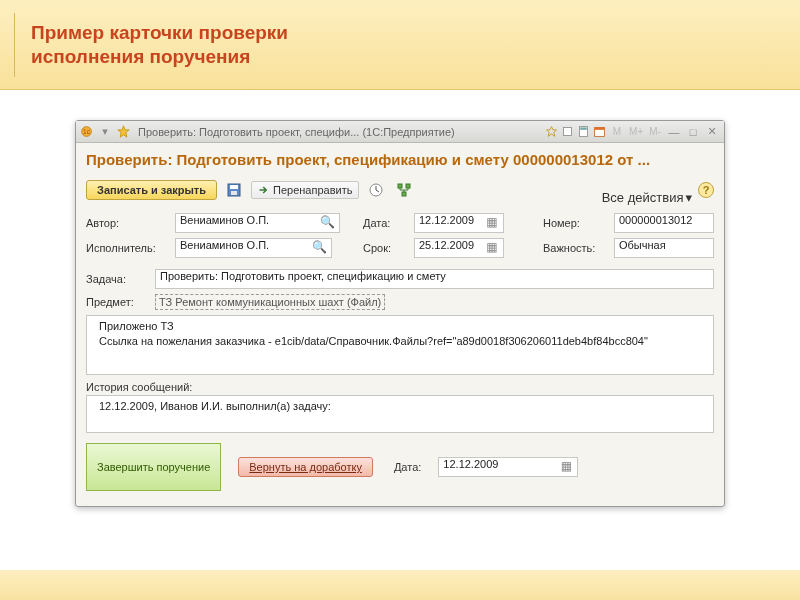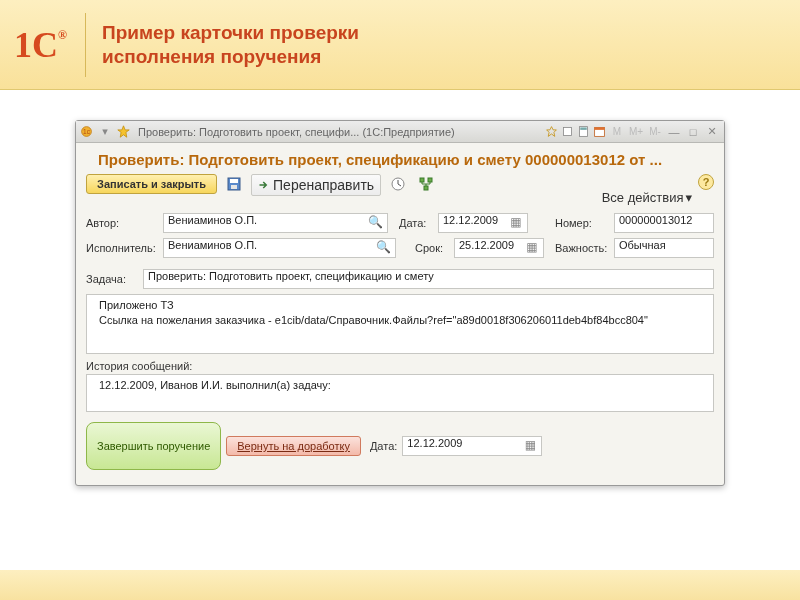"1С" div.logo { html: <div> <span>1С</span> <sup>®</sup> </div> -> none }
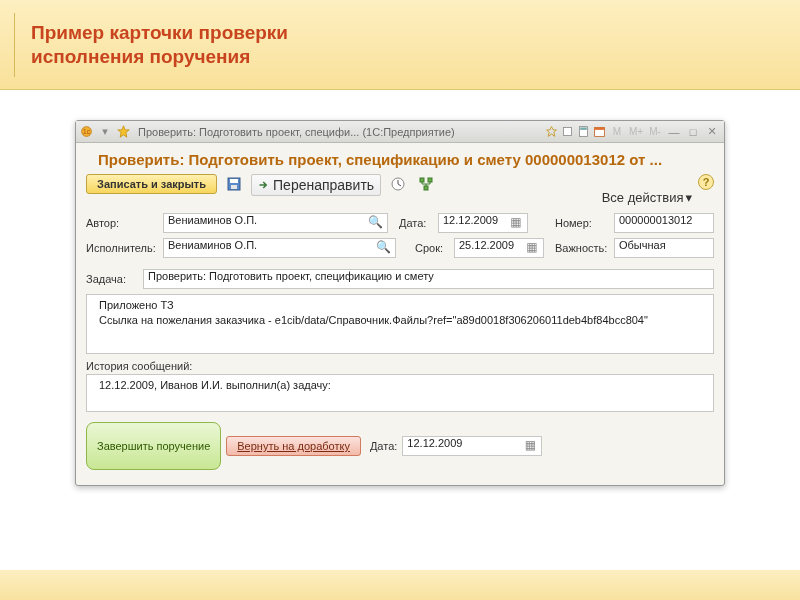"Проверить: Подготовить проект, спецификацию и смету 000000013012" .card-title { margin: 2px 0 6px 12px -> 2px 0 6px 0 }
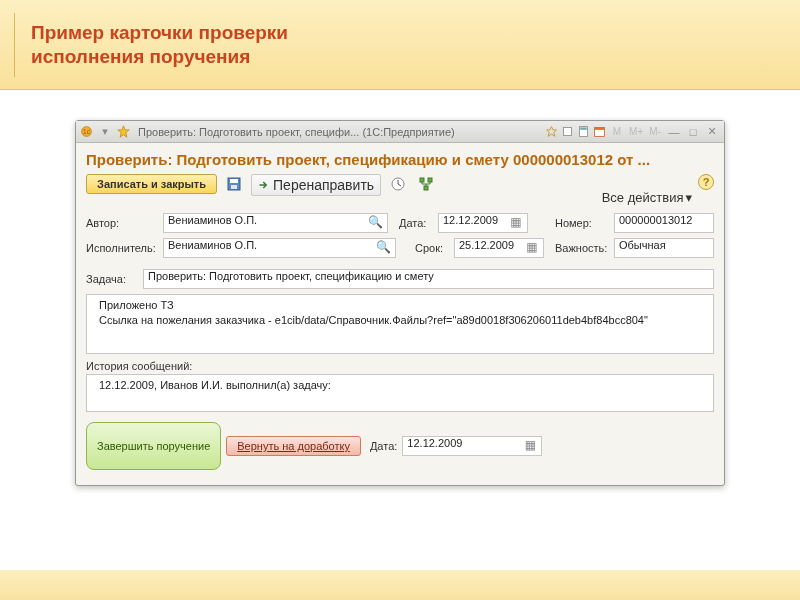"Записать и закрыть" .toolbar { align-items: flex-start -> center }
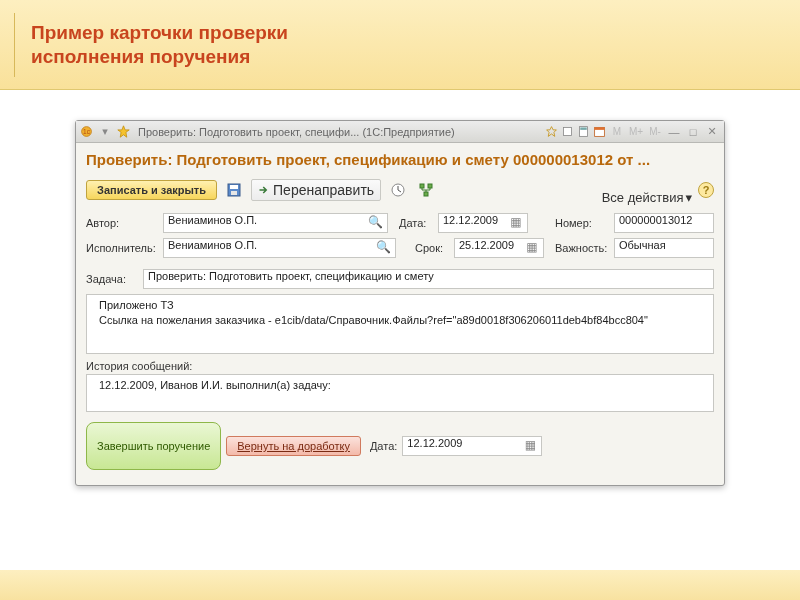"Перенаправить" .flat-btn { font-size: 14px -> 11px }
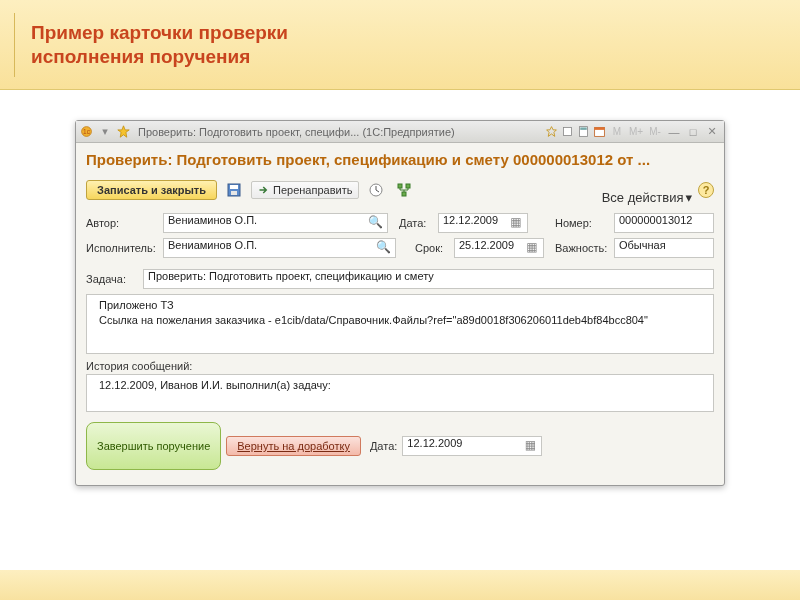"Автор:" .form-row { gap: 5px -> 17px }
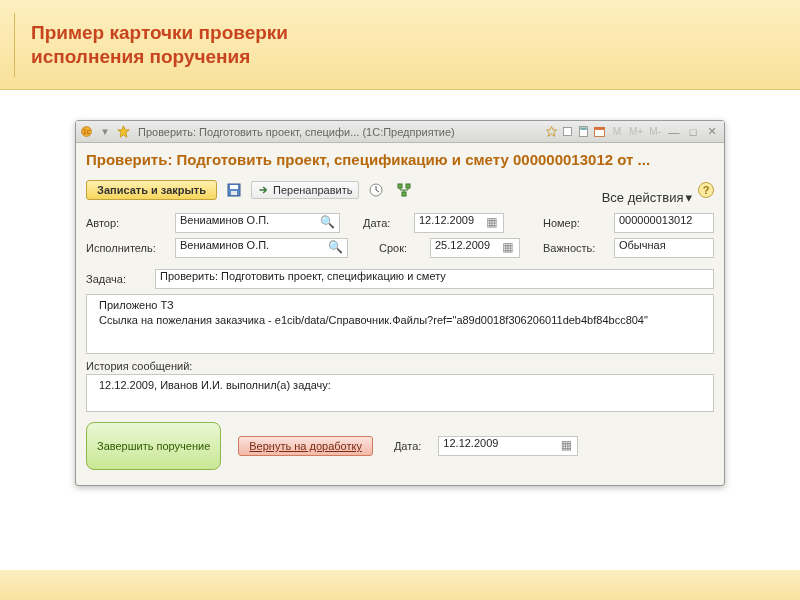"Важность:" span.lbl { margin-left: 6px -> 22px }
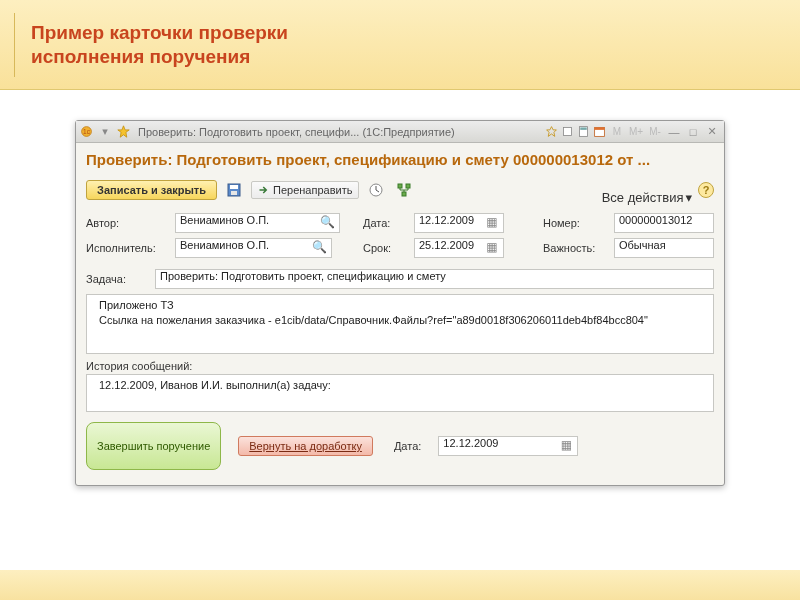"Предмет:" div.form-row { html: none -> <div> <span>Предмет:</span> <span>ТЗ Ремонт коммуникационных шахт (Файл)</span> </div> }
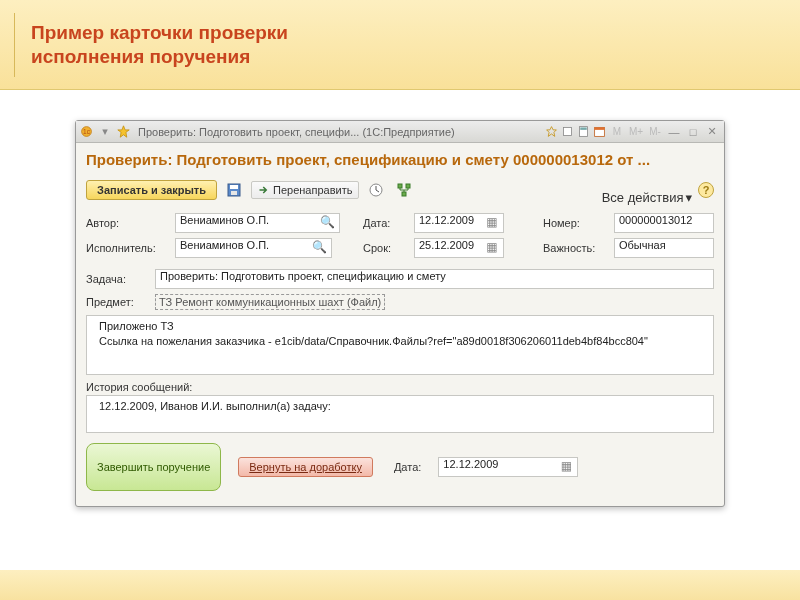"Завершить поручение" .btn-green { border-radius: 8px -> 0 }
